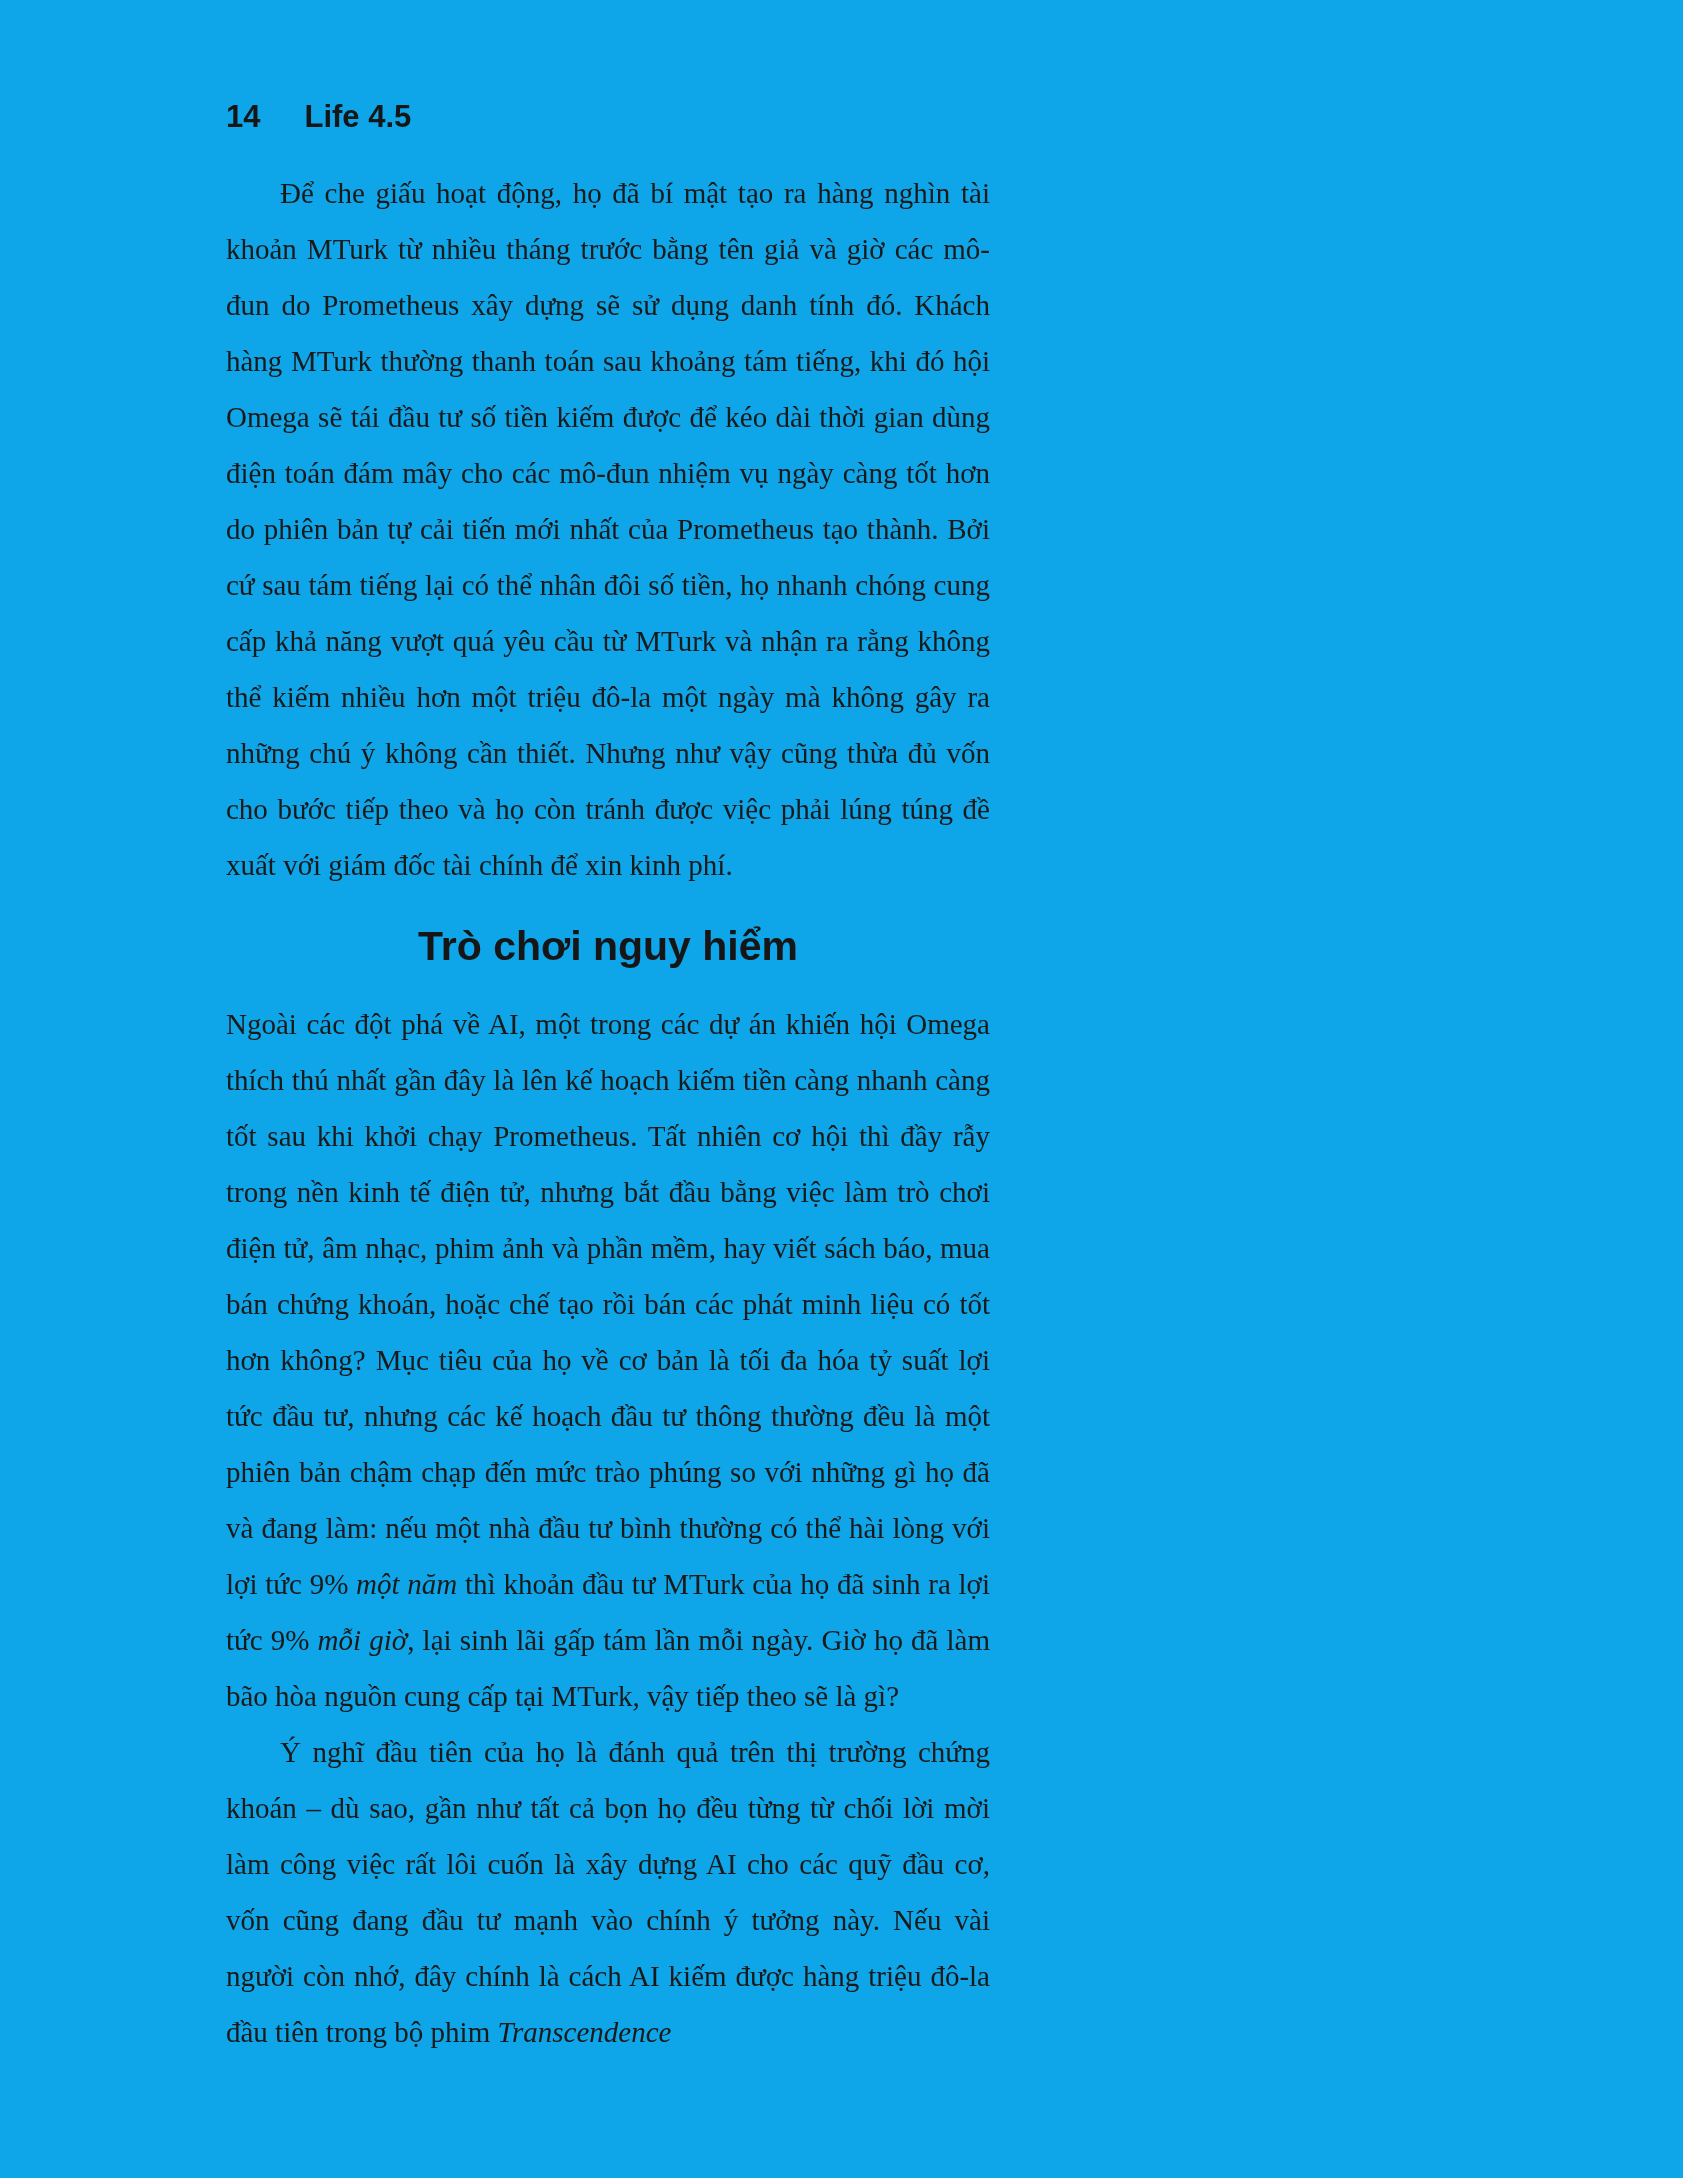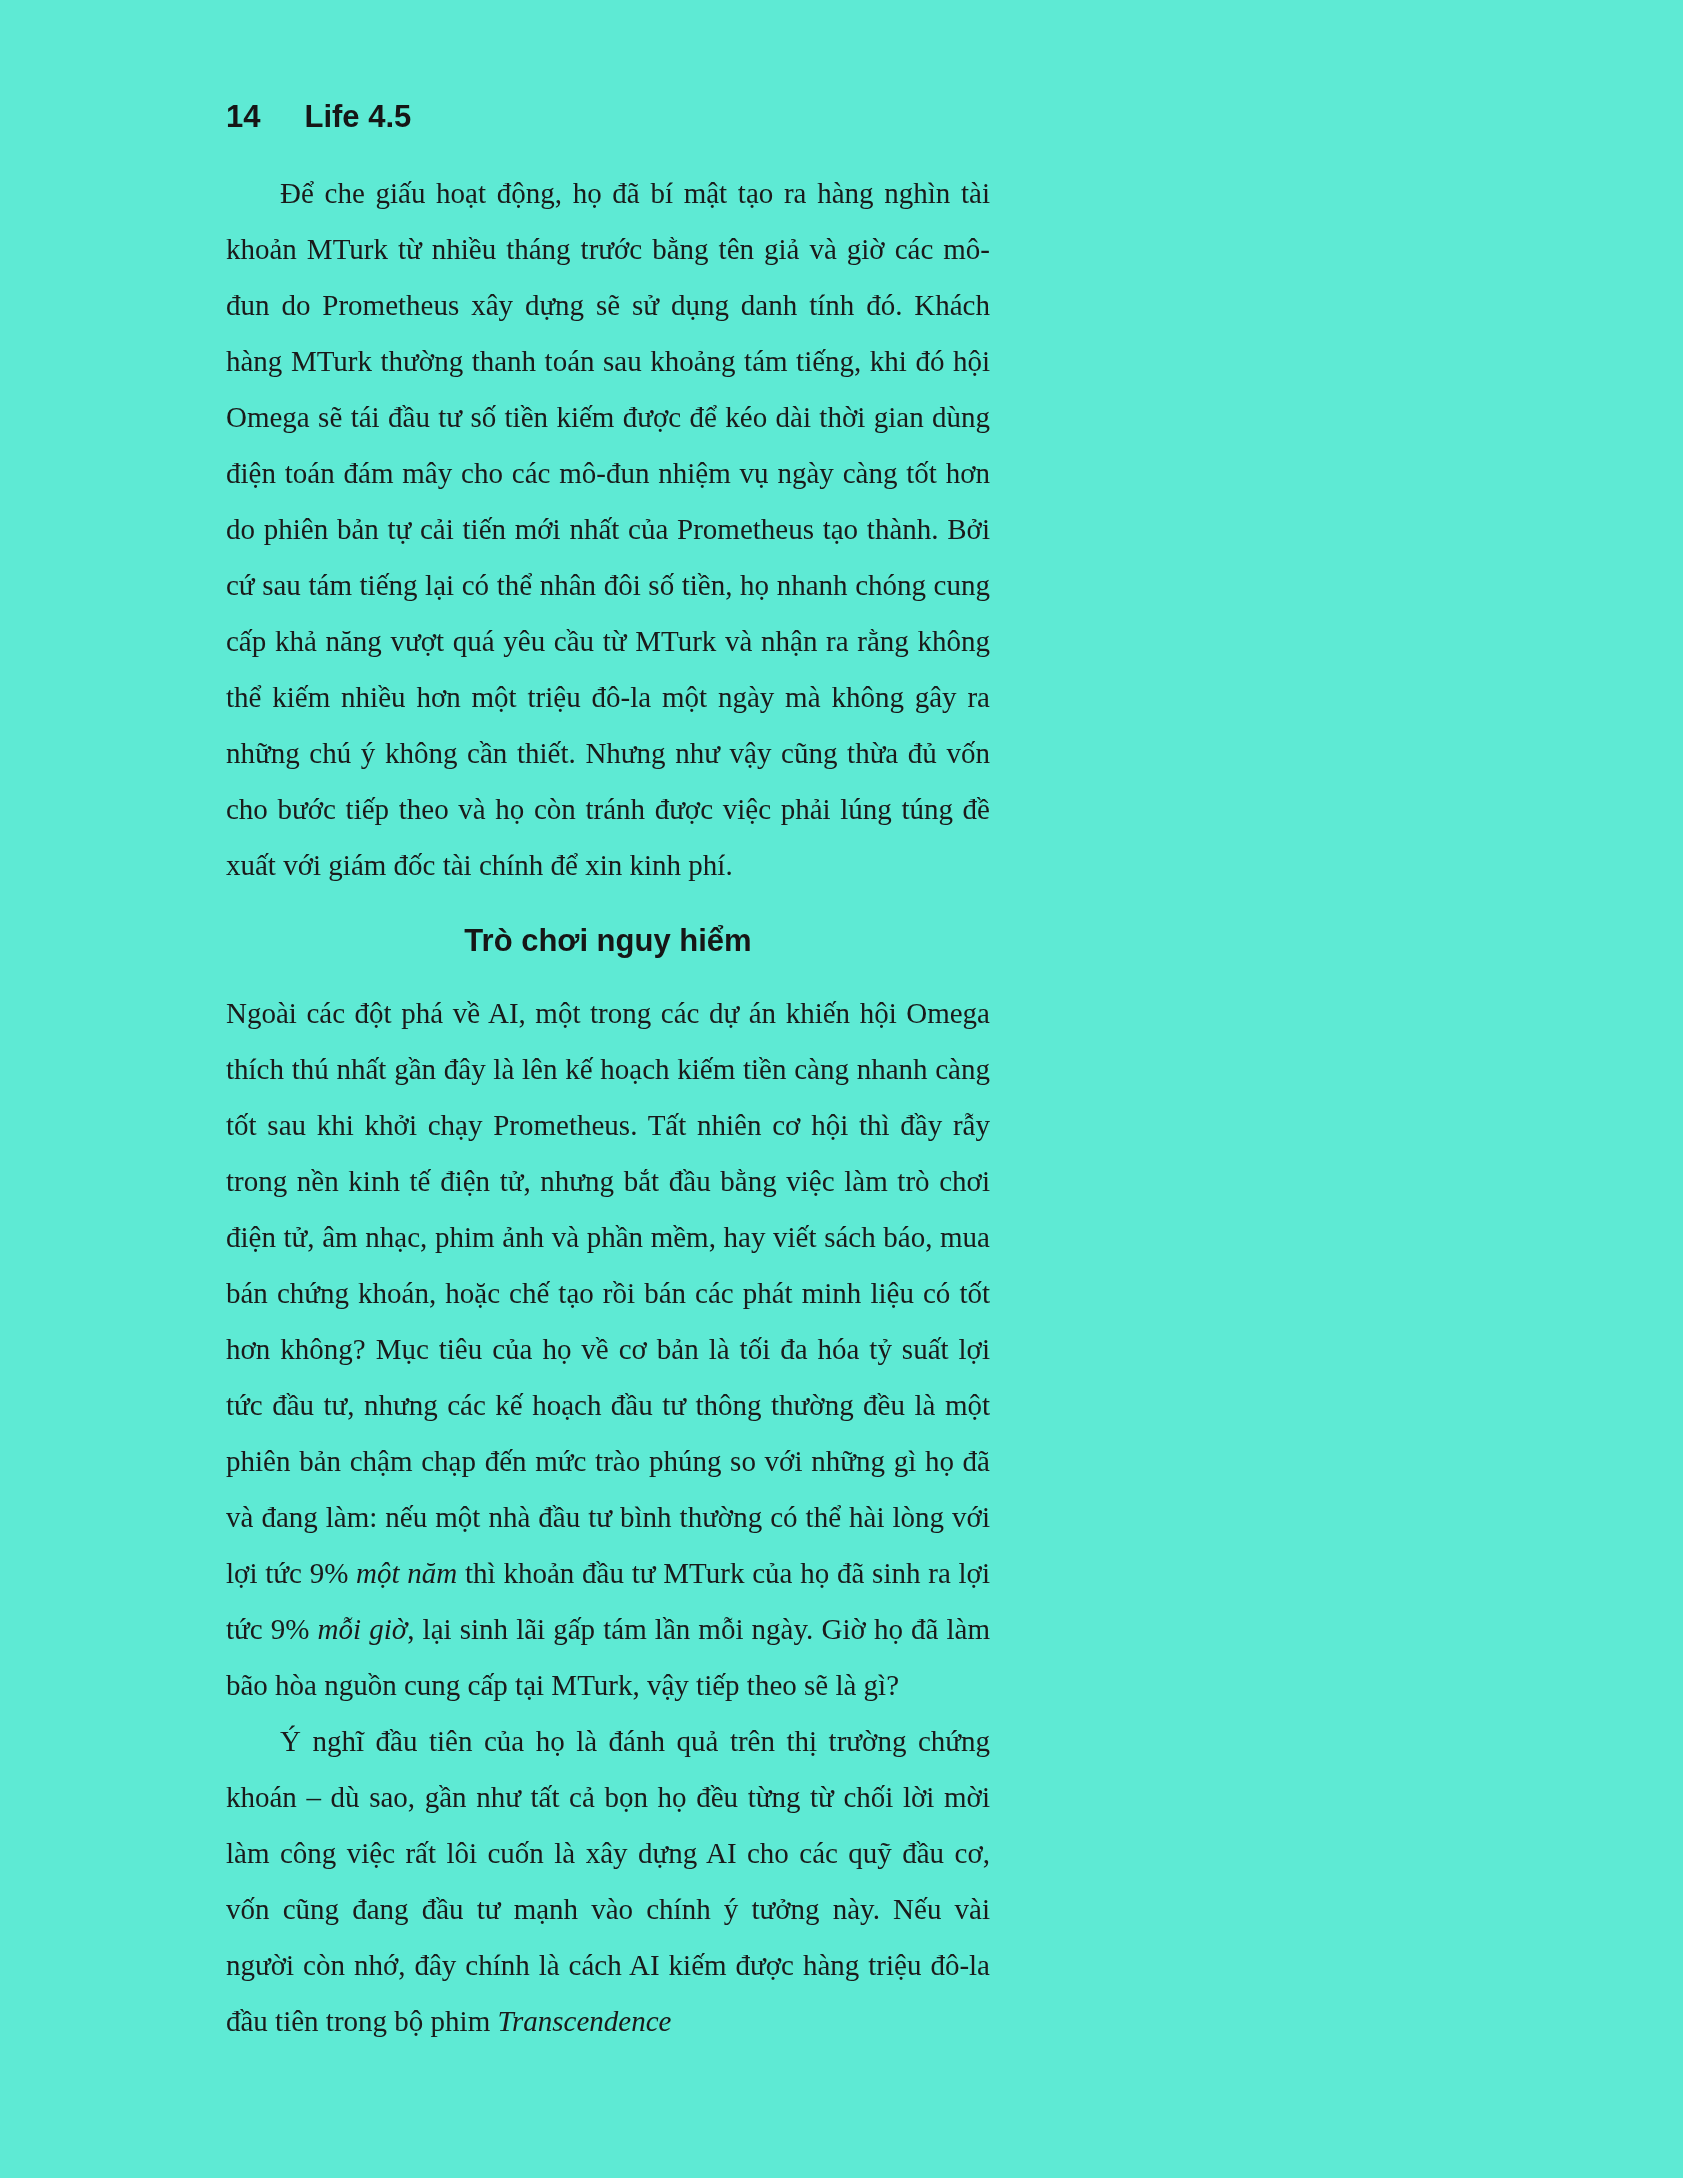"14" .page { background: #5eead4 -> #0ea5e9 }
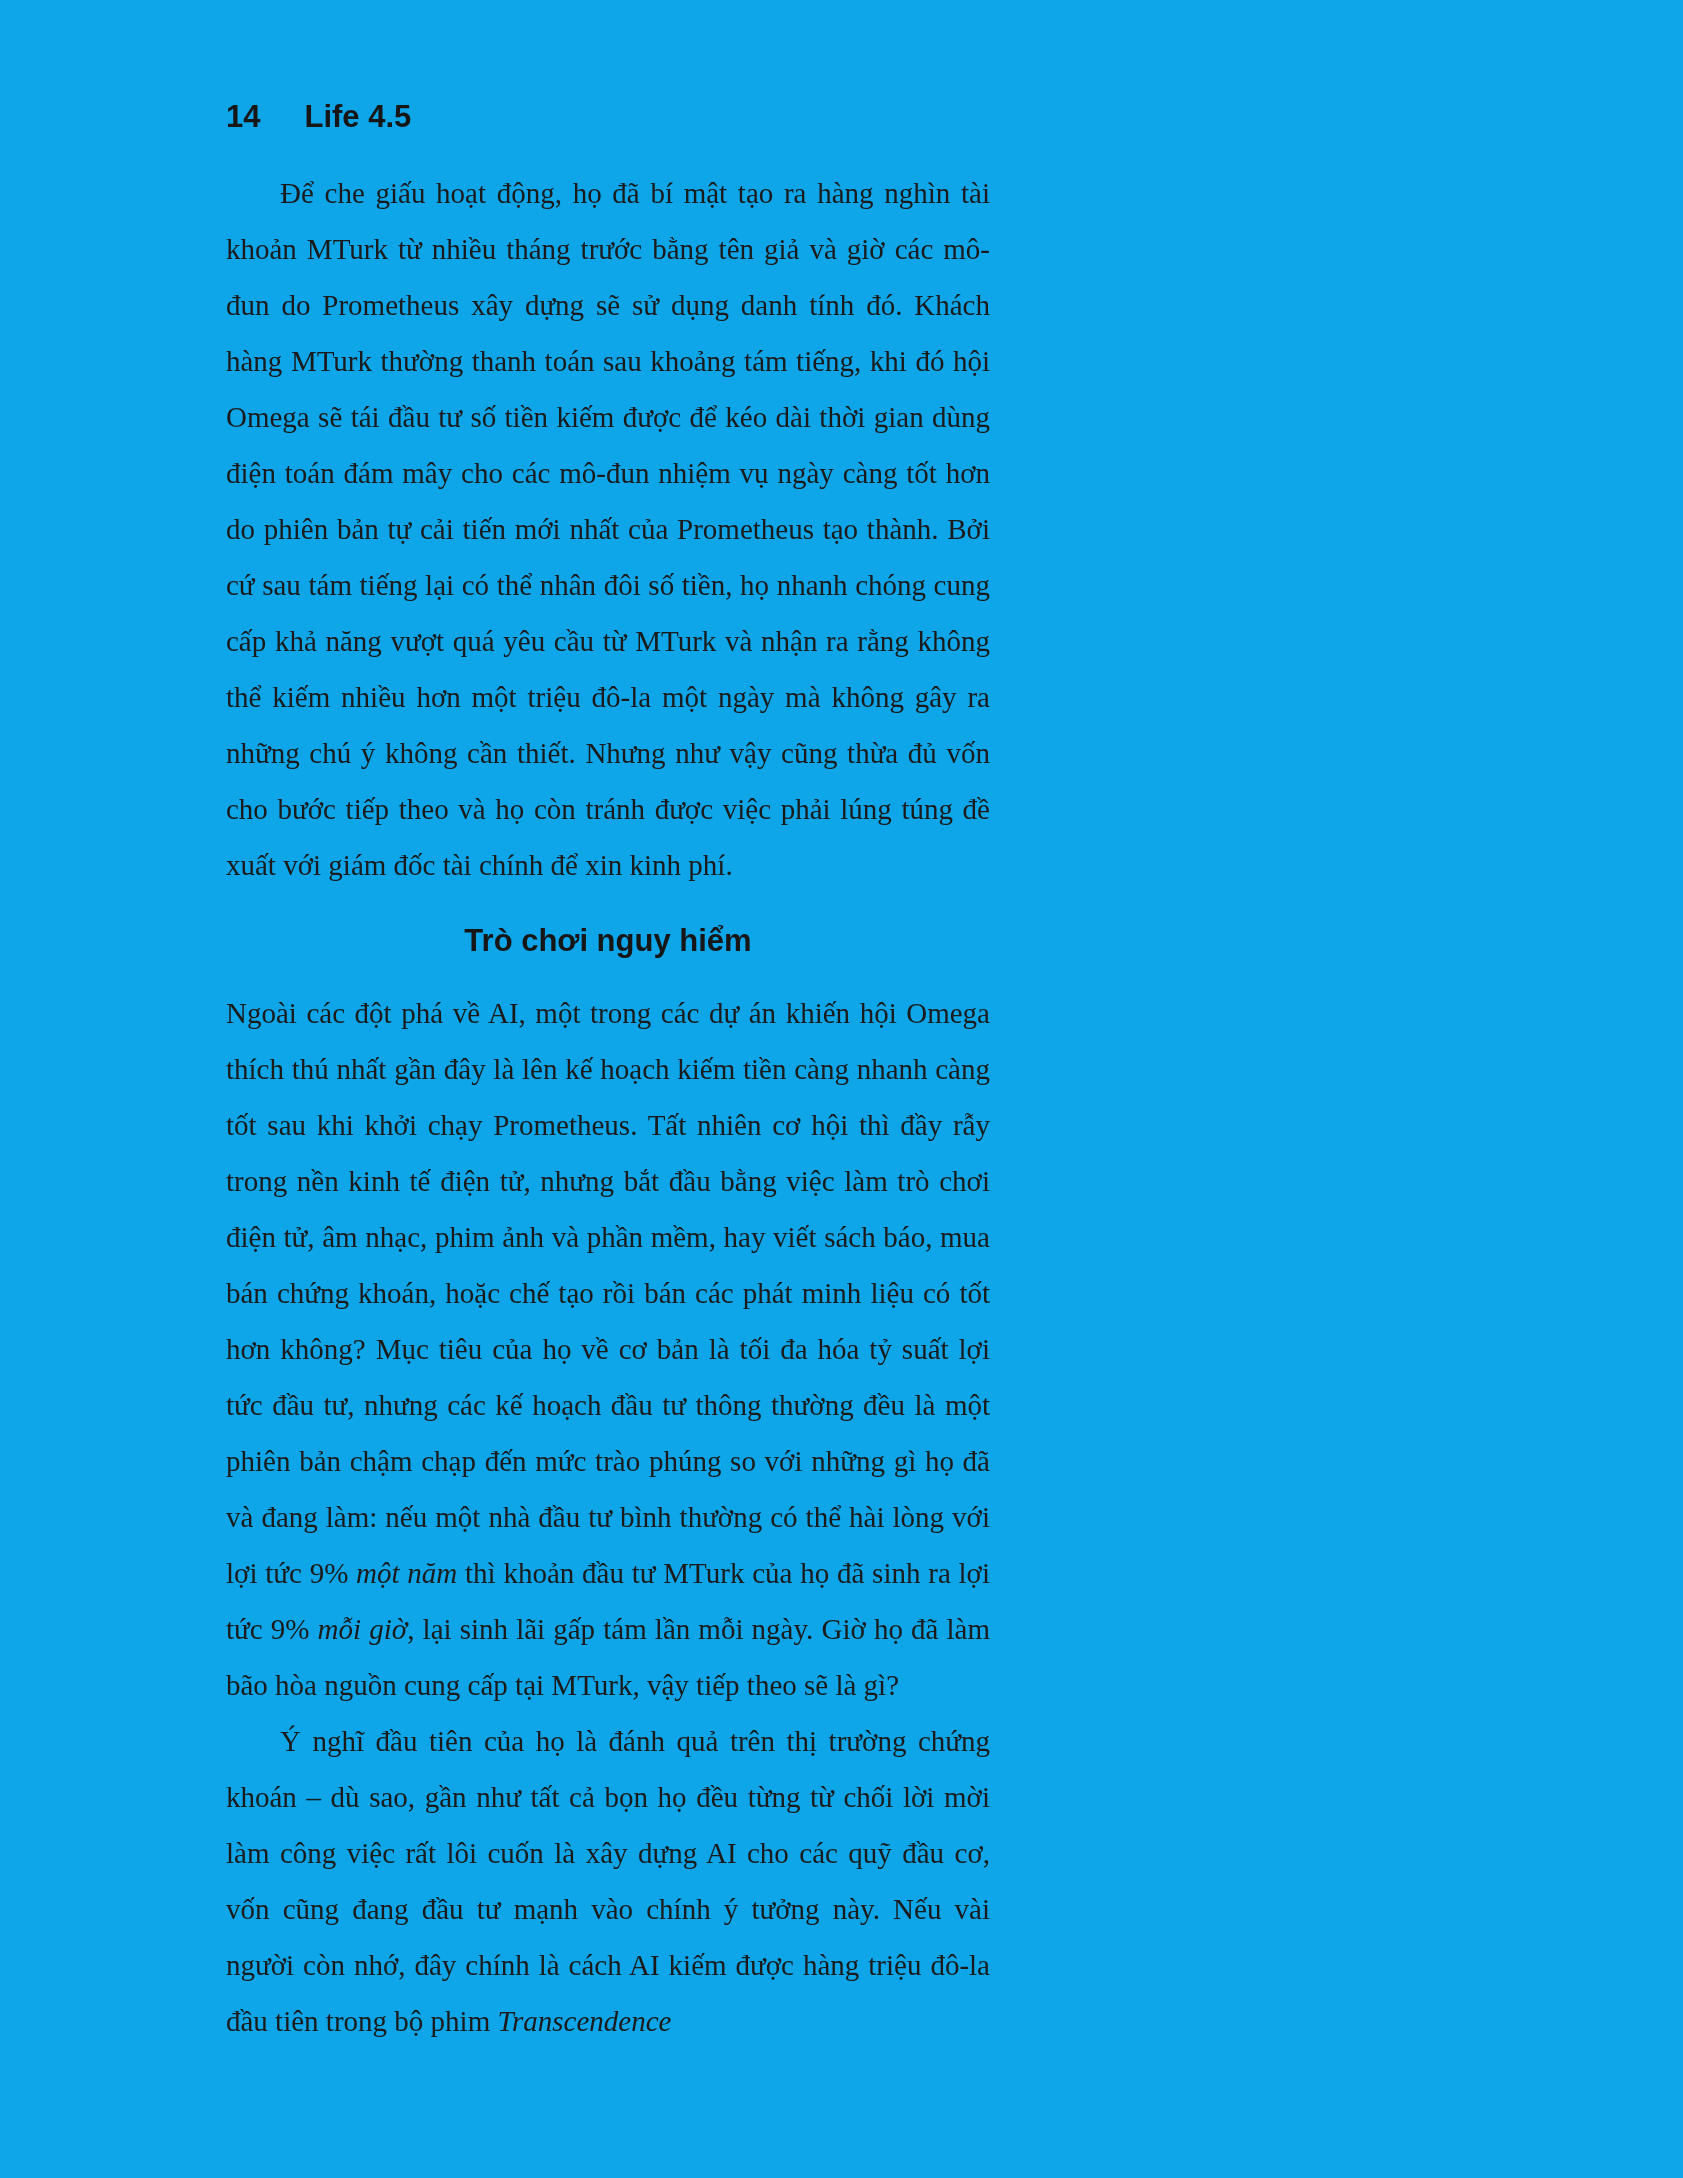"Trò chơi nguy hiểm" .section-heading { font-size: 31px -> 41px }
